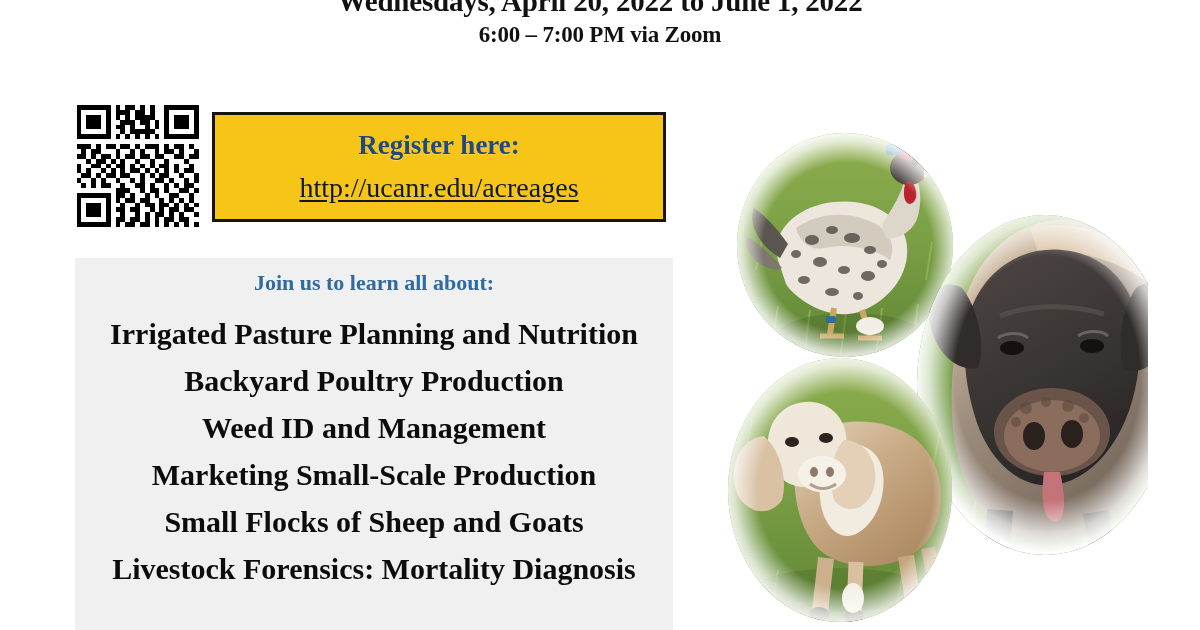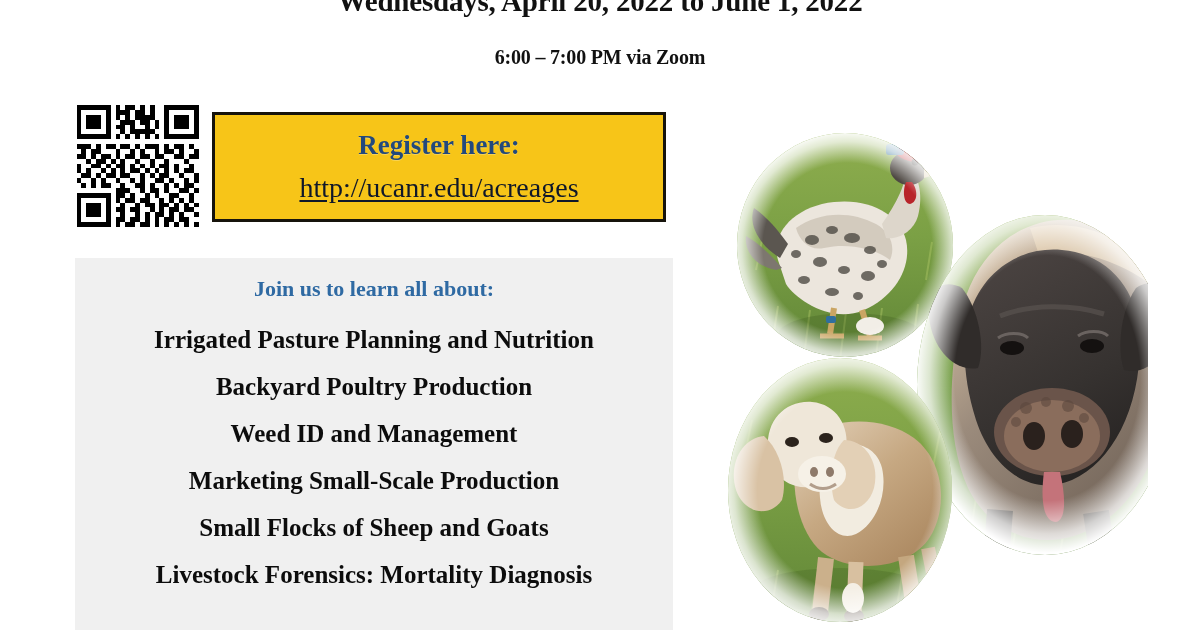"6:00 – 7:00 PM via" .header-line.time { font-size: 20px -> 23px; margin-top: 22px -> 0 }
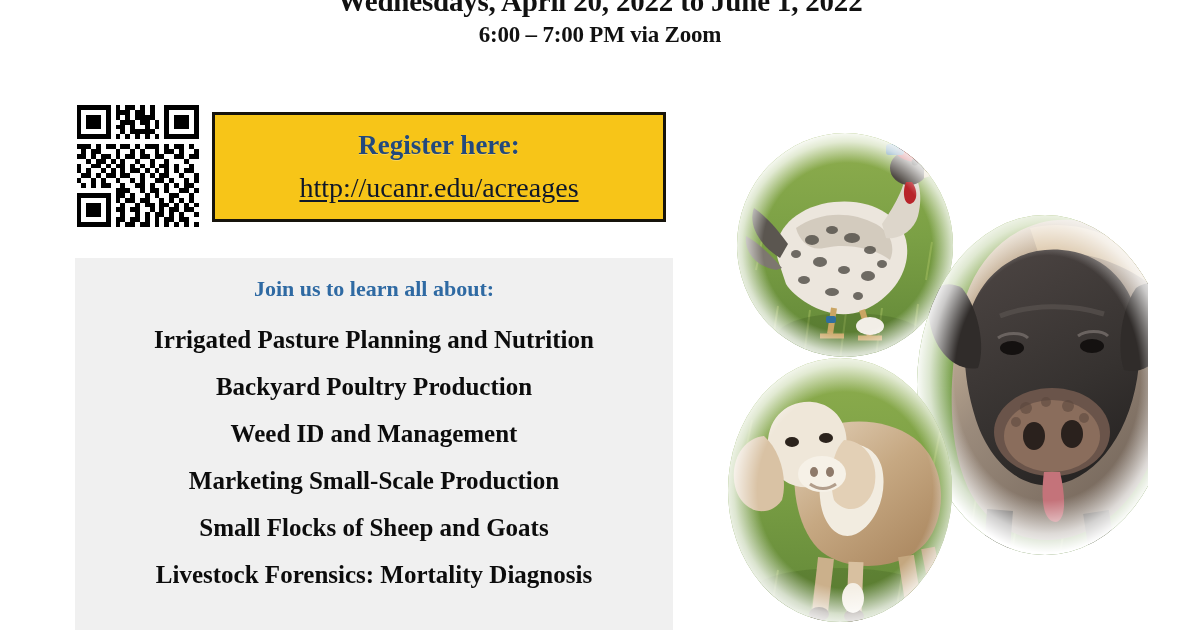"Join us to learn all" .panel-heading { margin-top: 6px -> none }
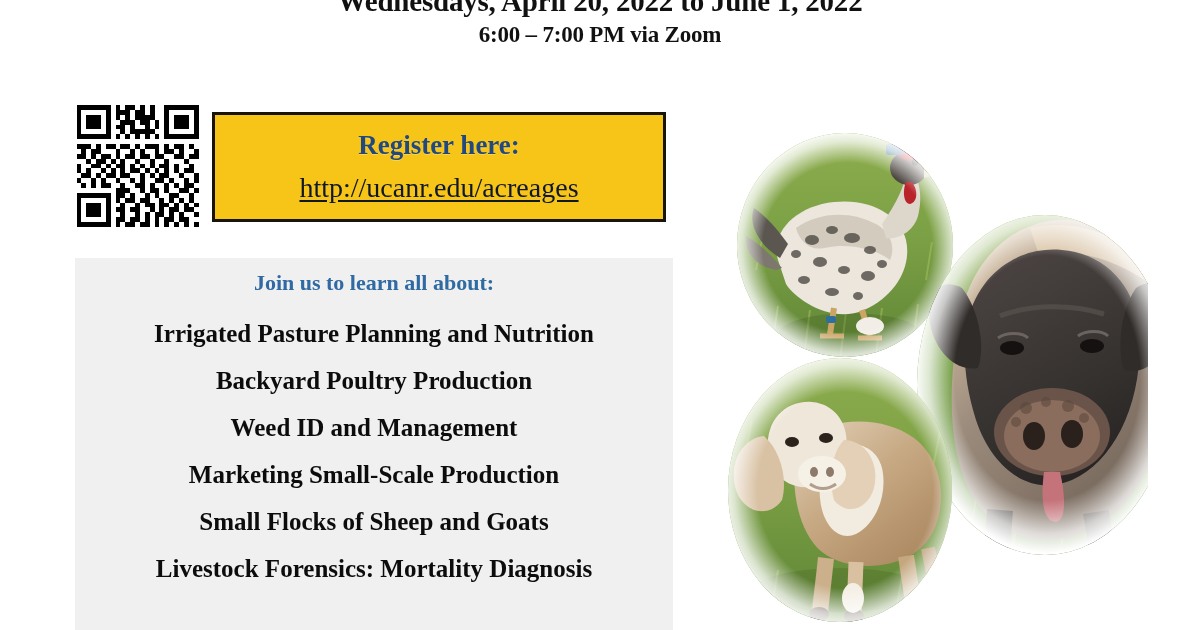"Irrigated Pasture Planning and Nutrition" .topic-item { font-size: 25px -> 30px }
